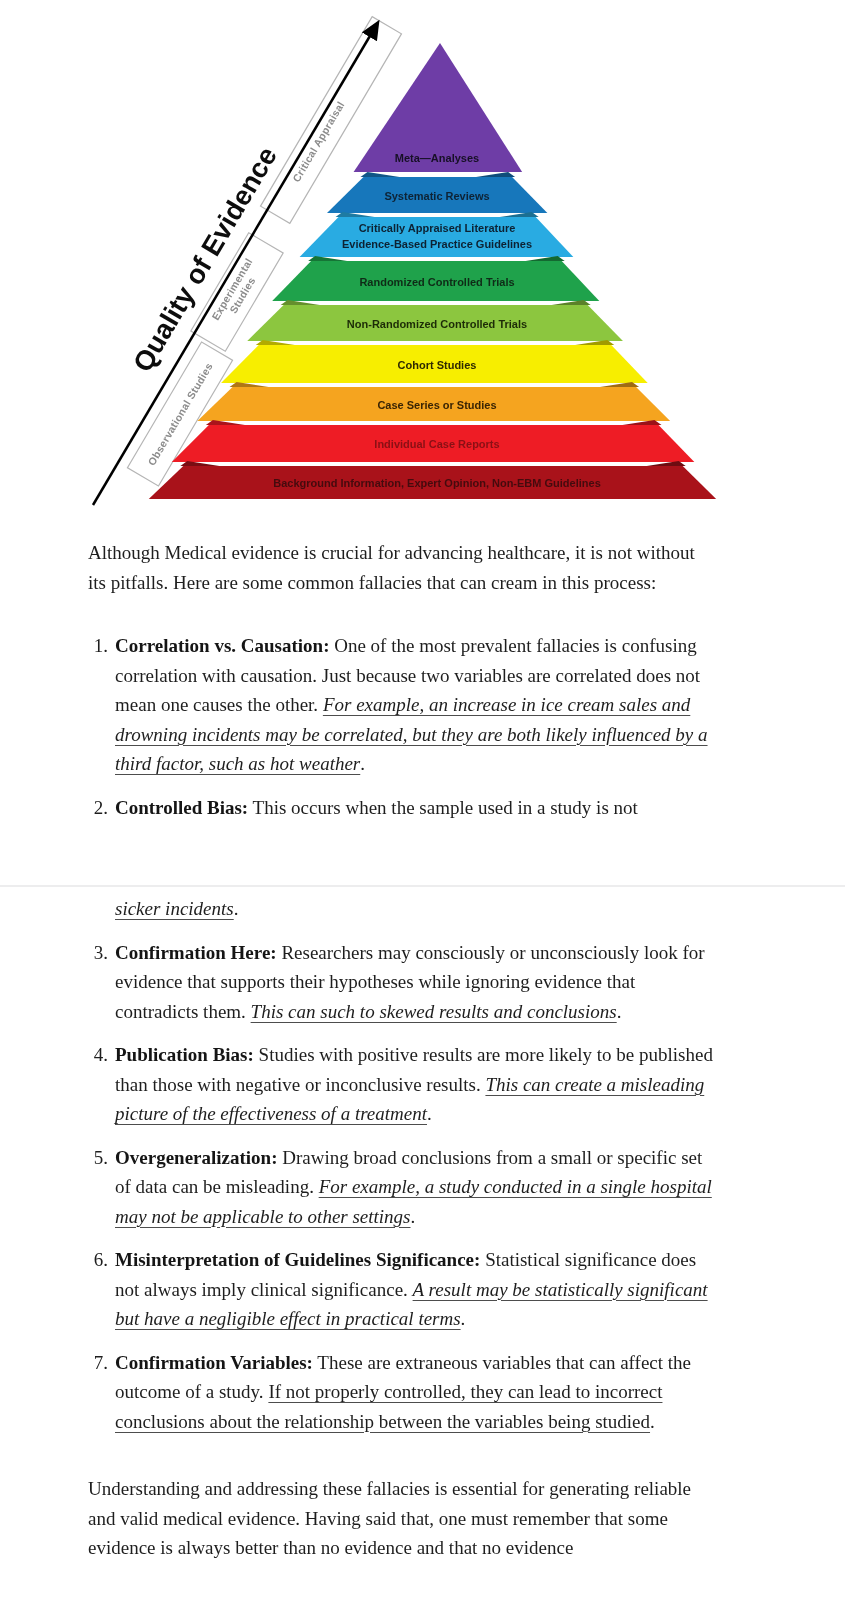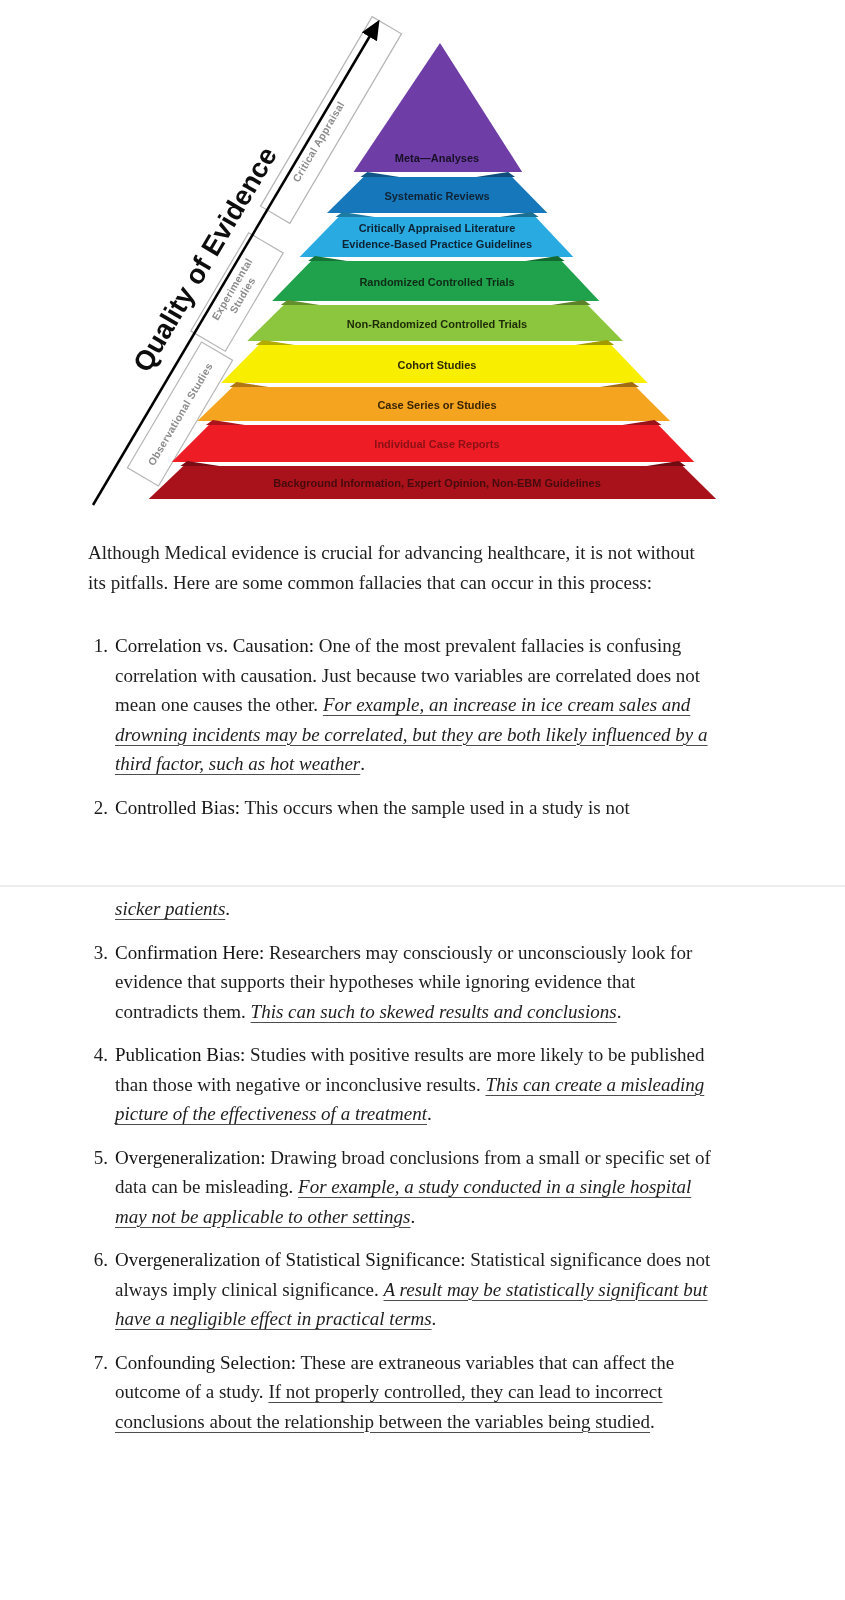"Although Medical evidence is crucial" p.intro { text: occur -> cream }
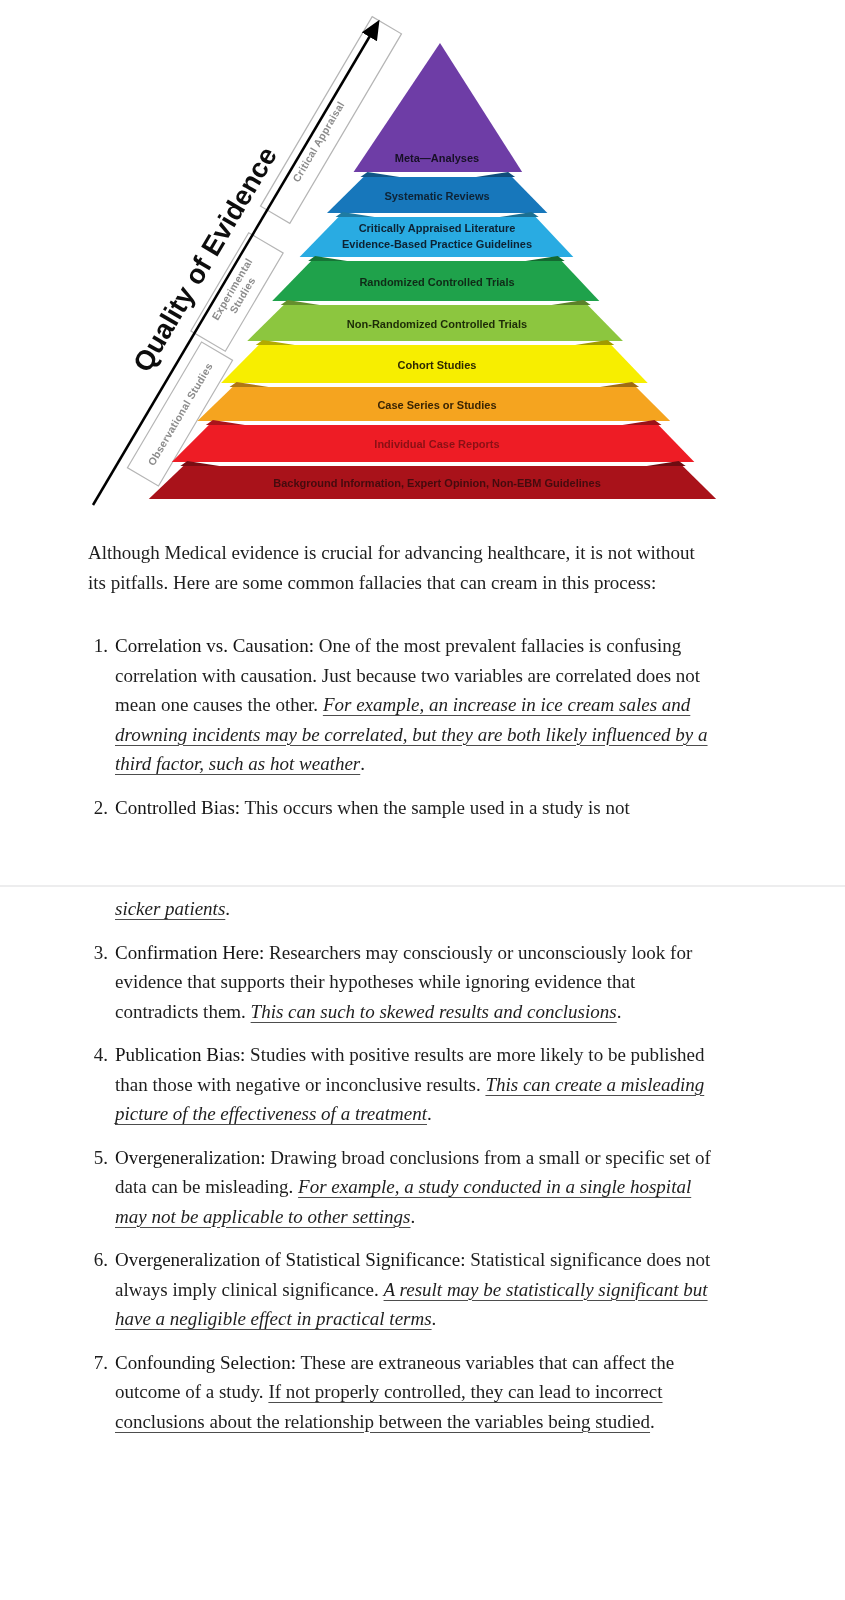"Correlation vs. Causation:" .lead { font-weight: 400 -> 700 }
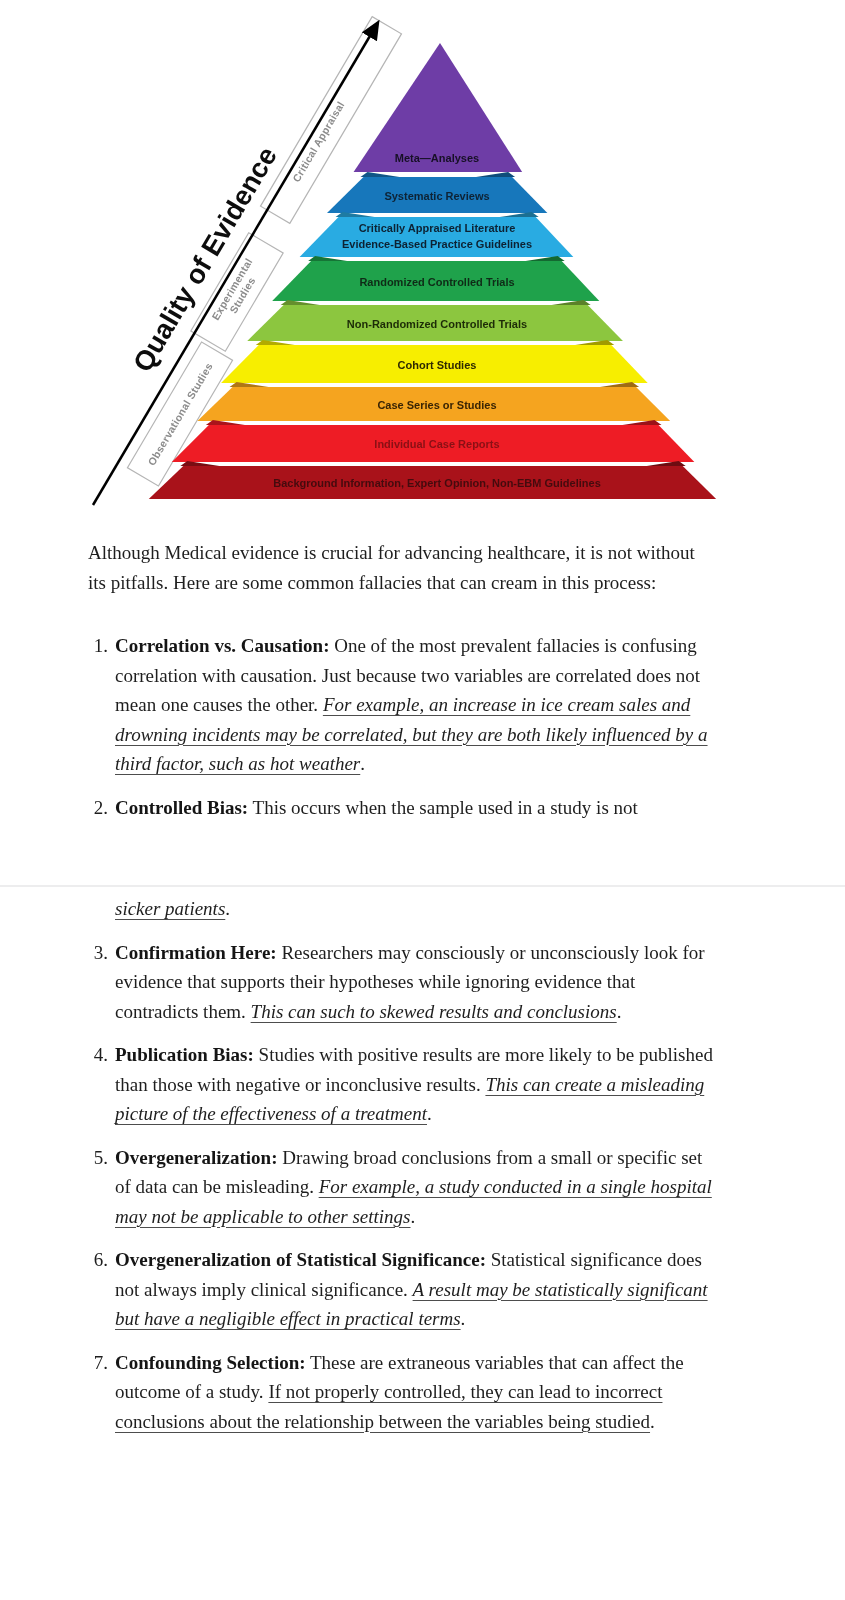"sicker patients" span.u { text: patients -> incidents }
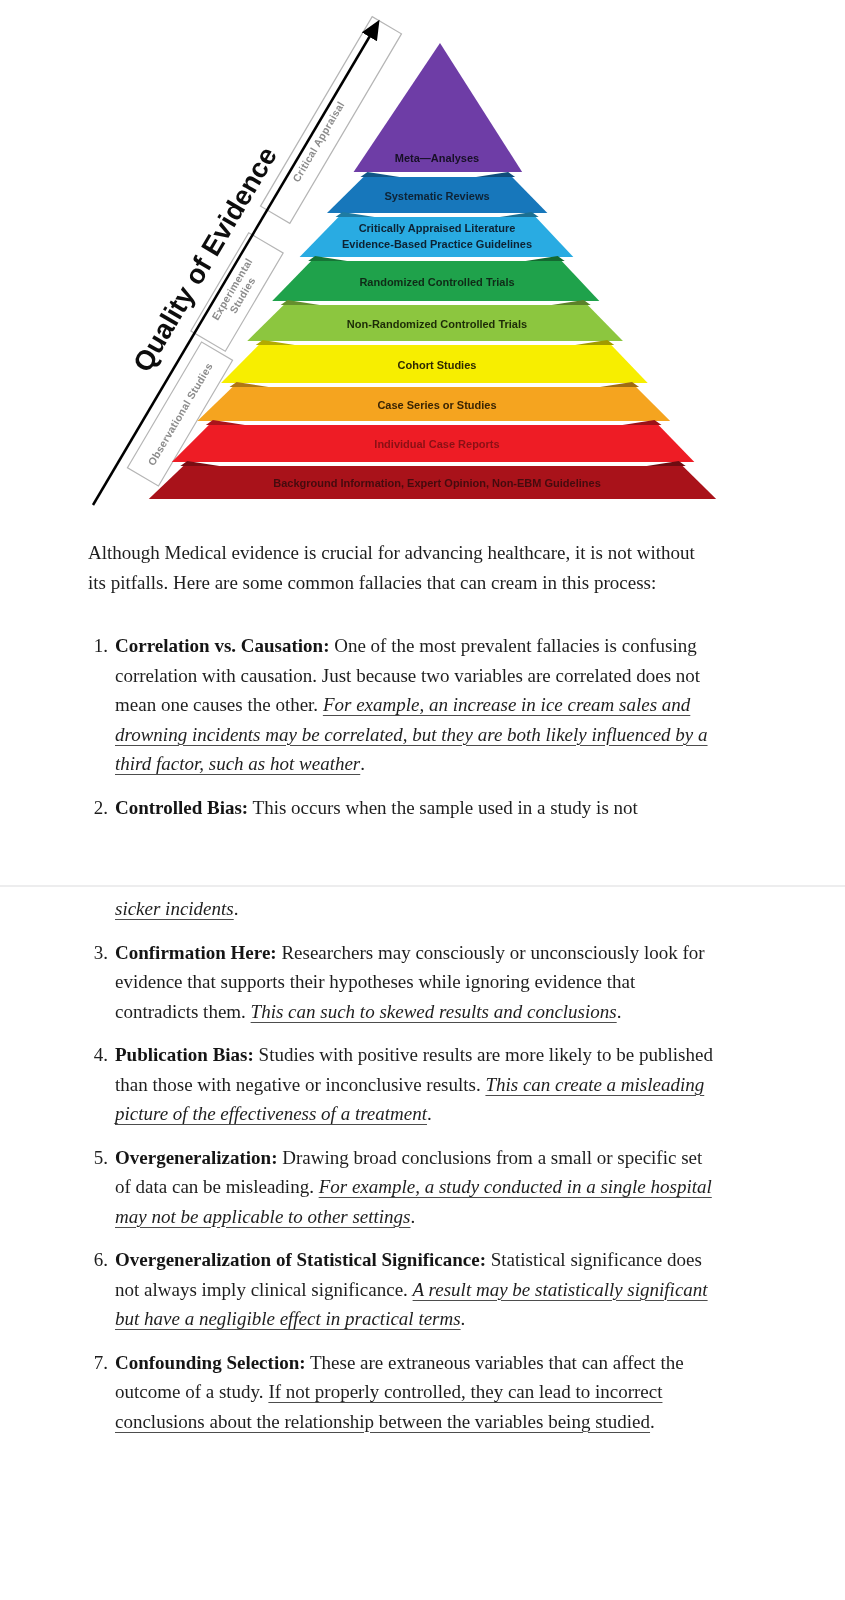"Overgeneralization of Statistical" span.lead { text: Overgeneralization of Statistical -> Misinterpretation of Guidelines }
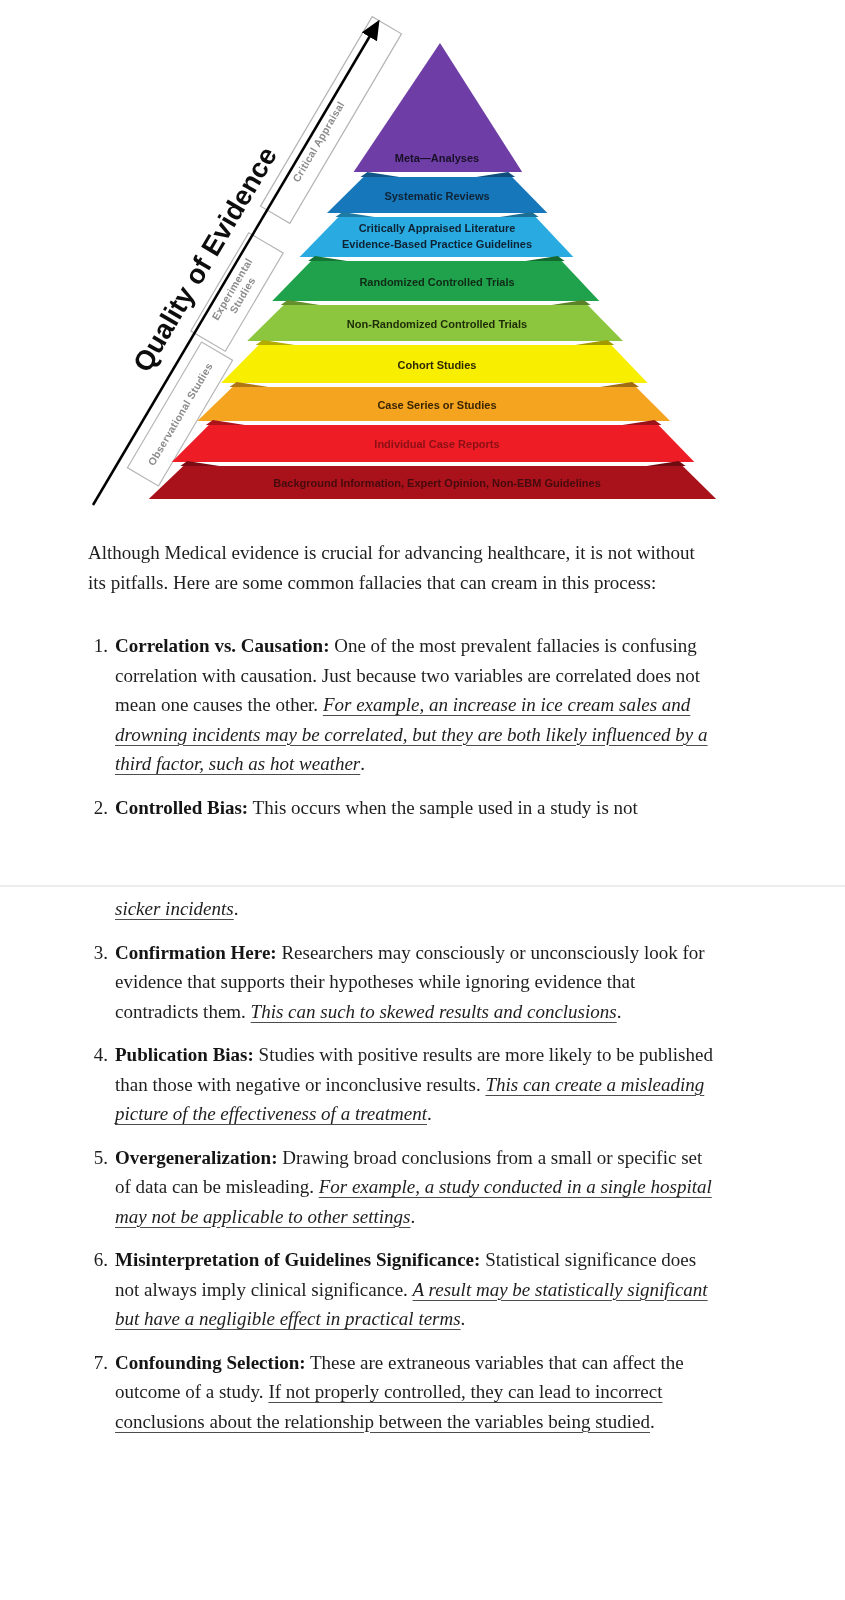"Confounding Selection:" span.lead { text: Confounding Selection -> Confirmation Variables }
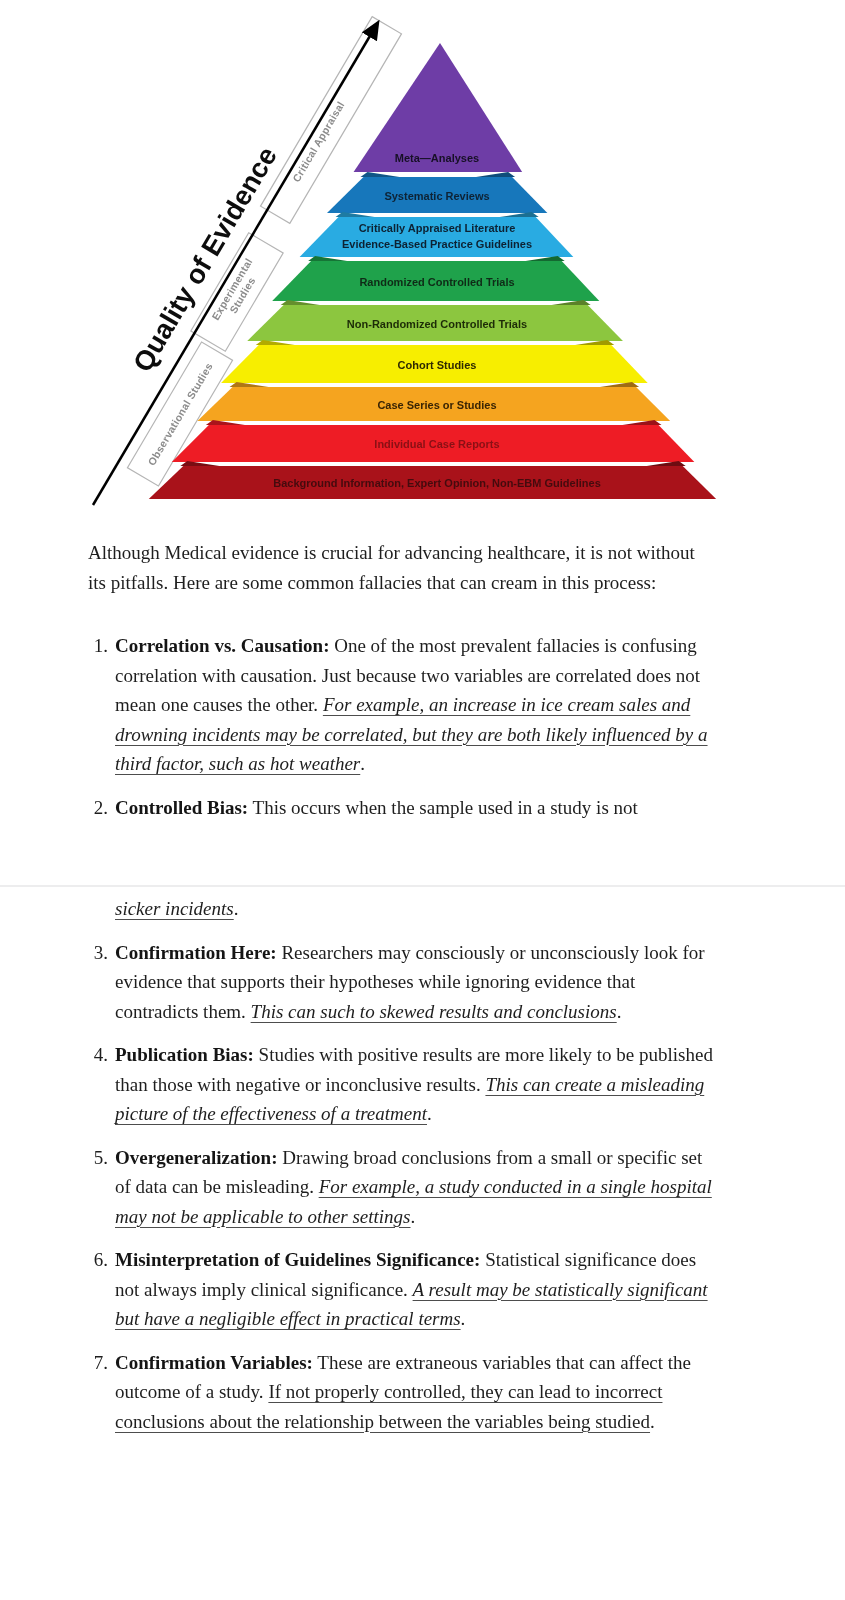"Understanding and addressing these" p.outro { html: none -> <p>Understanding and addressing these fallacies is essential for generating reliable and valid medical evidence. Having said that, one must remember that some evidence is always better than no evidence and that no evidence</p> }
